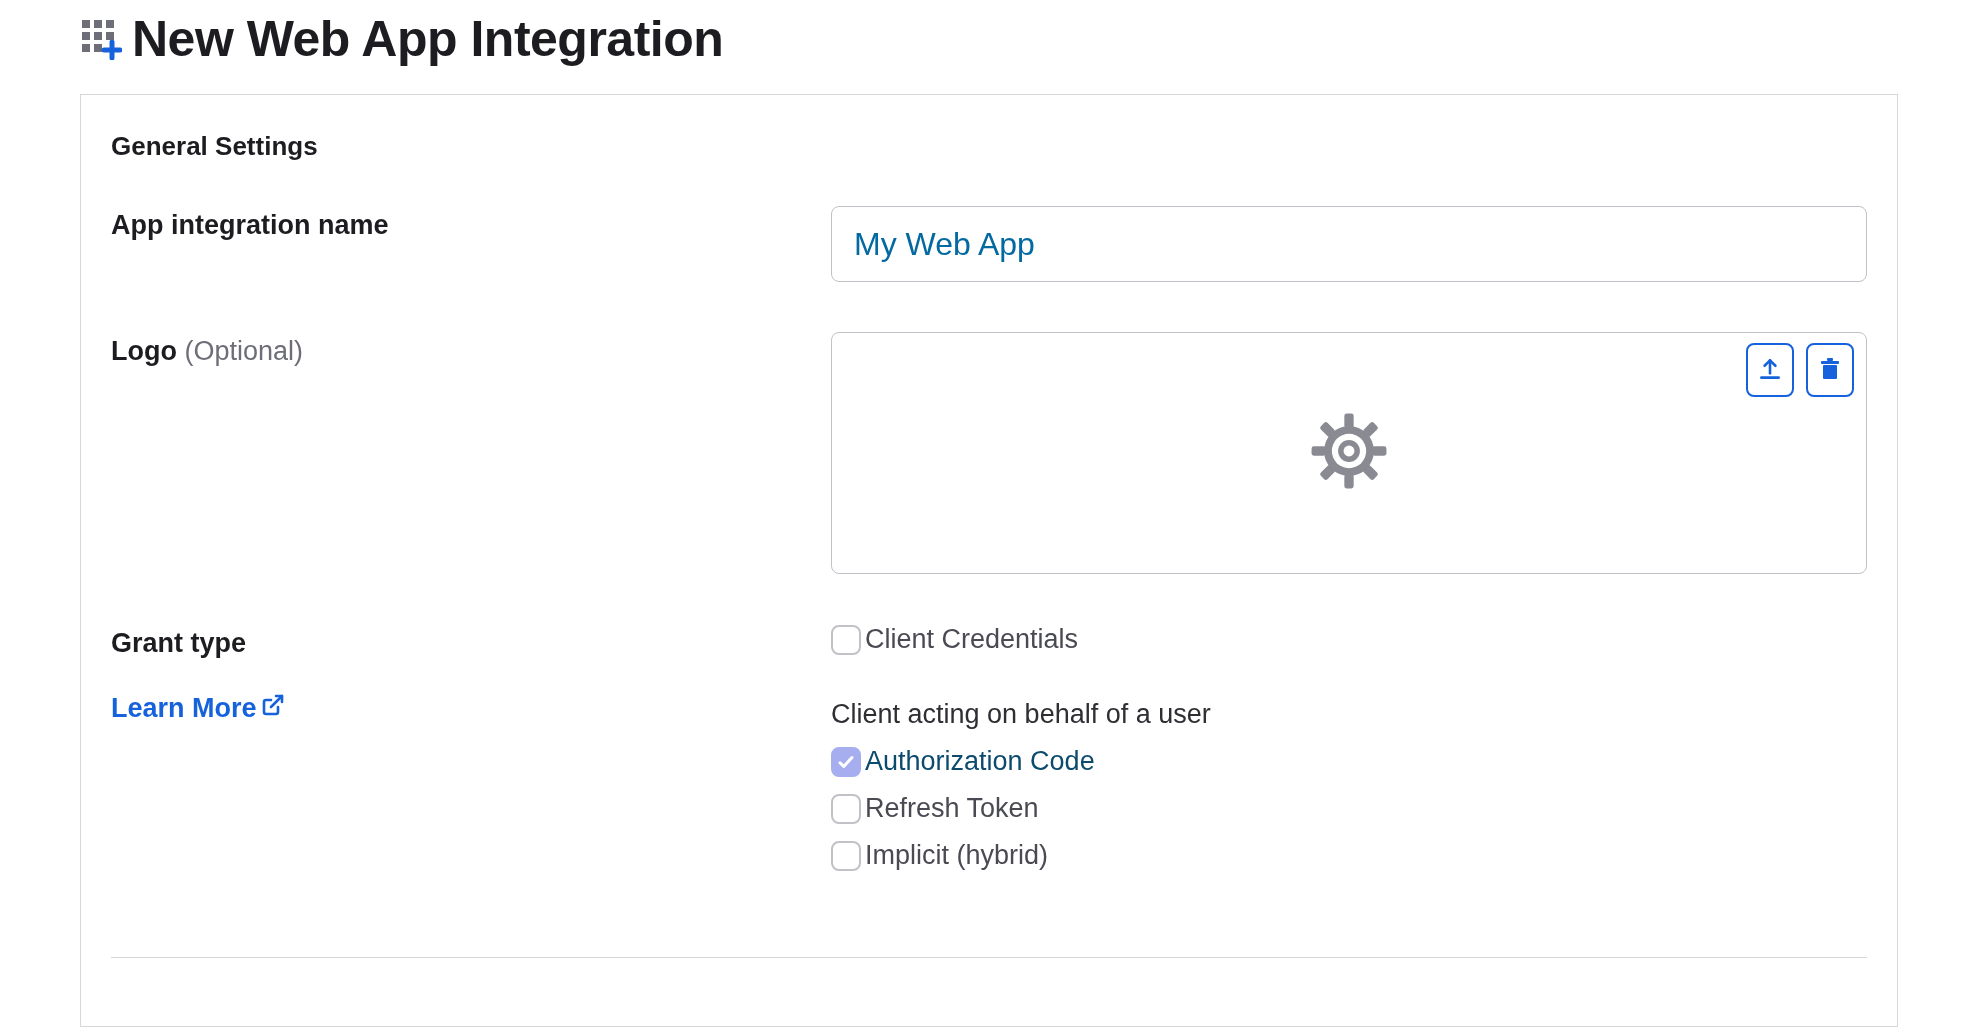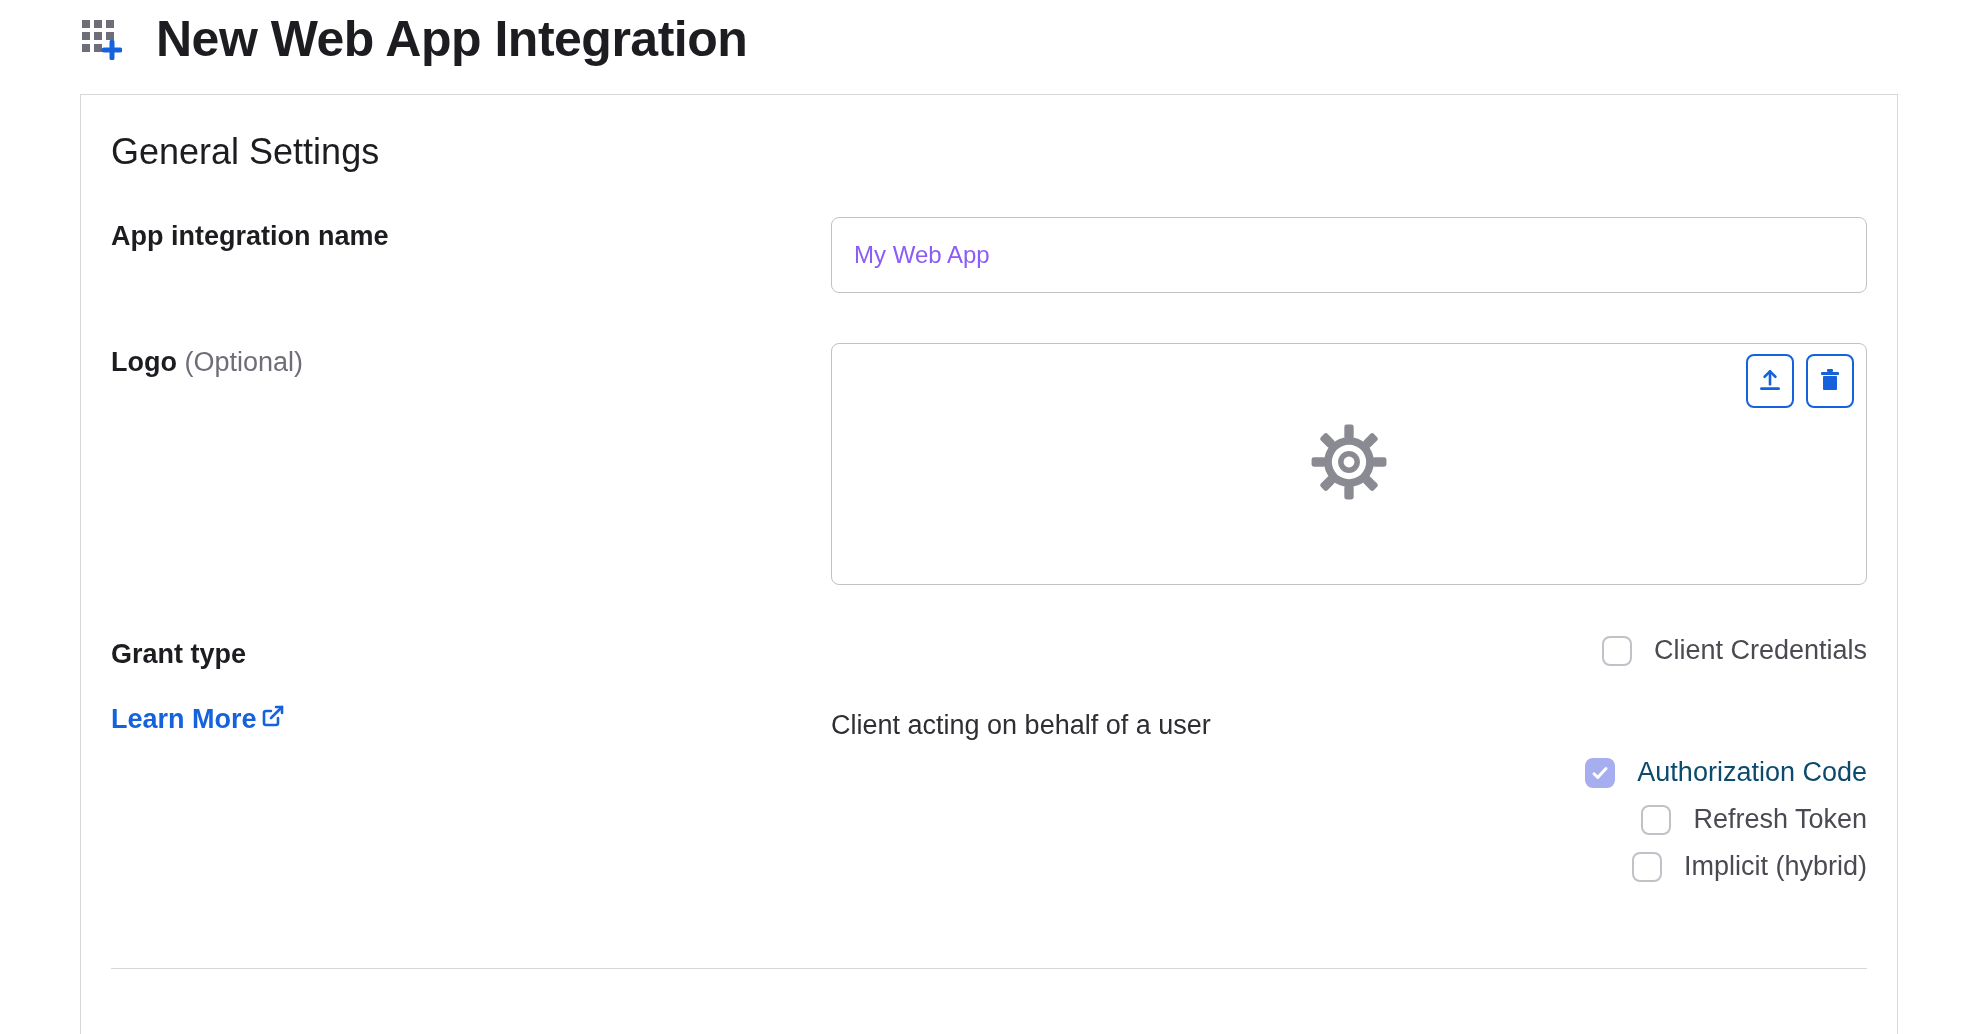"New Web App Integration" .page-header { gap: 34px -> 10px }
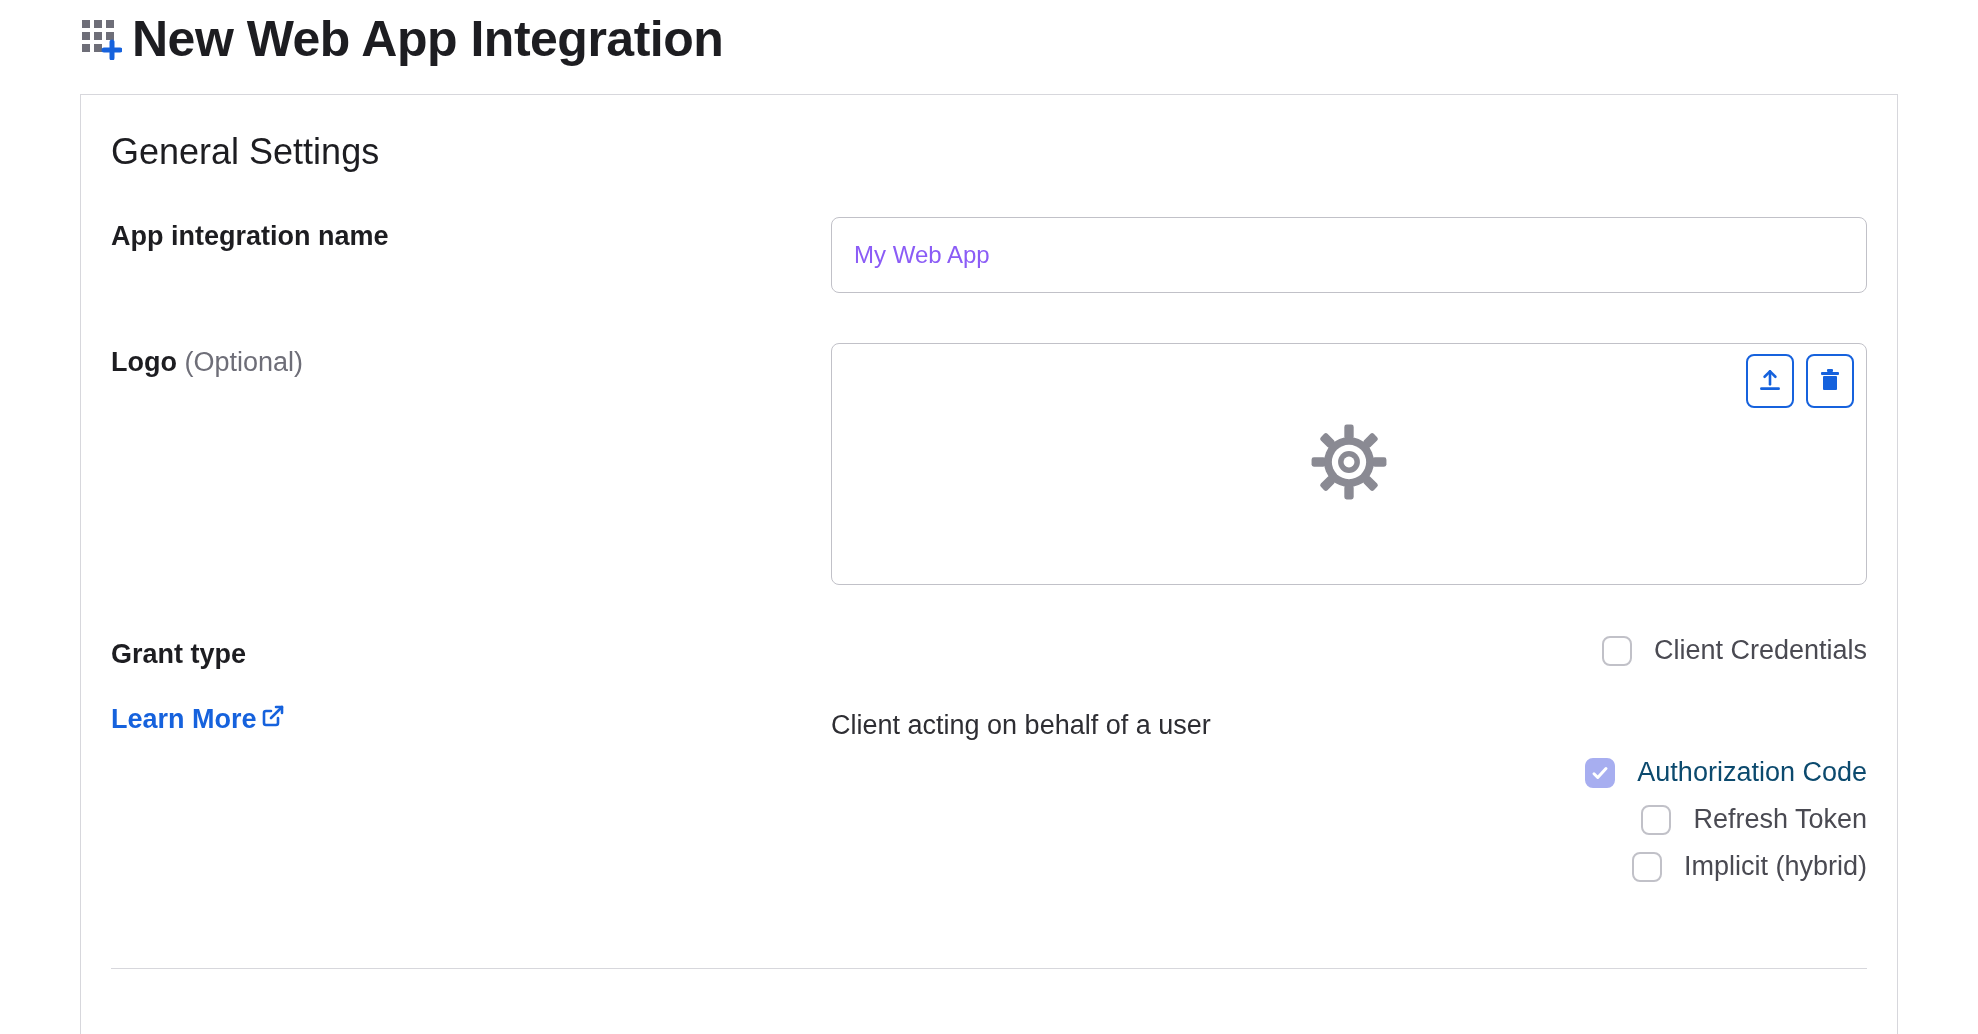"General Settings" .section-title { font-size: 36px -> 26px; font-weight: 400 -> 700 }
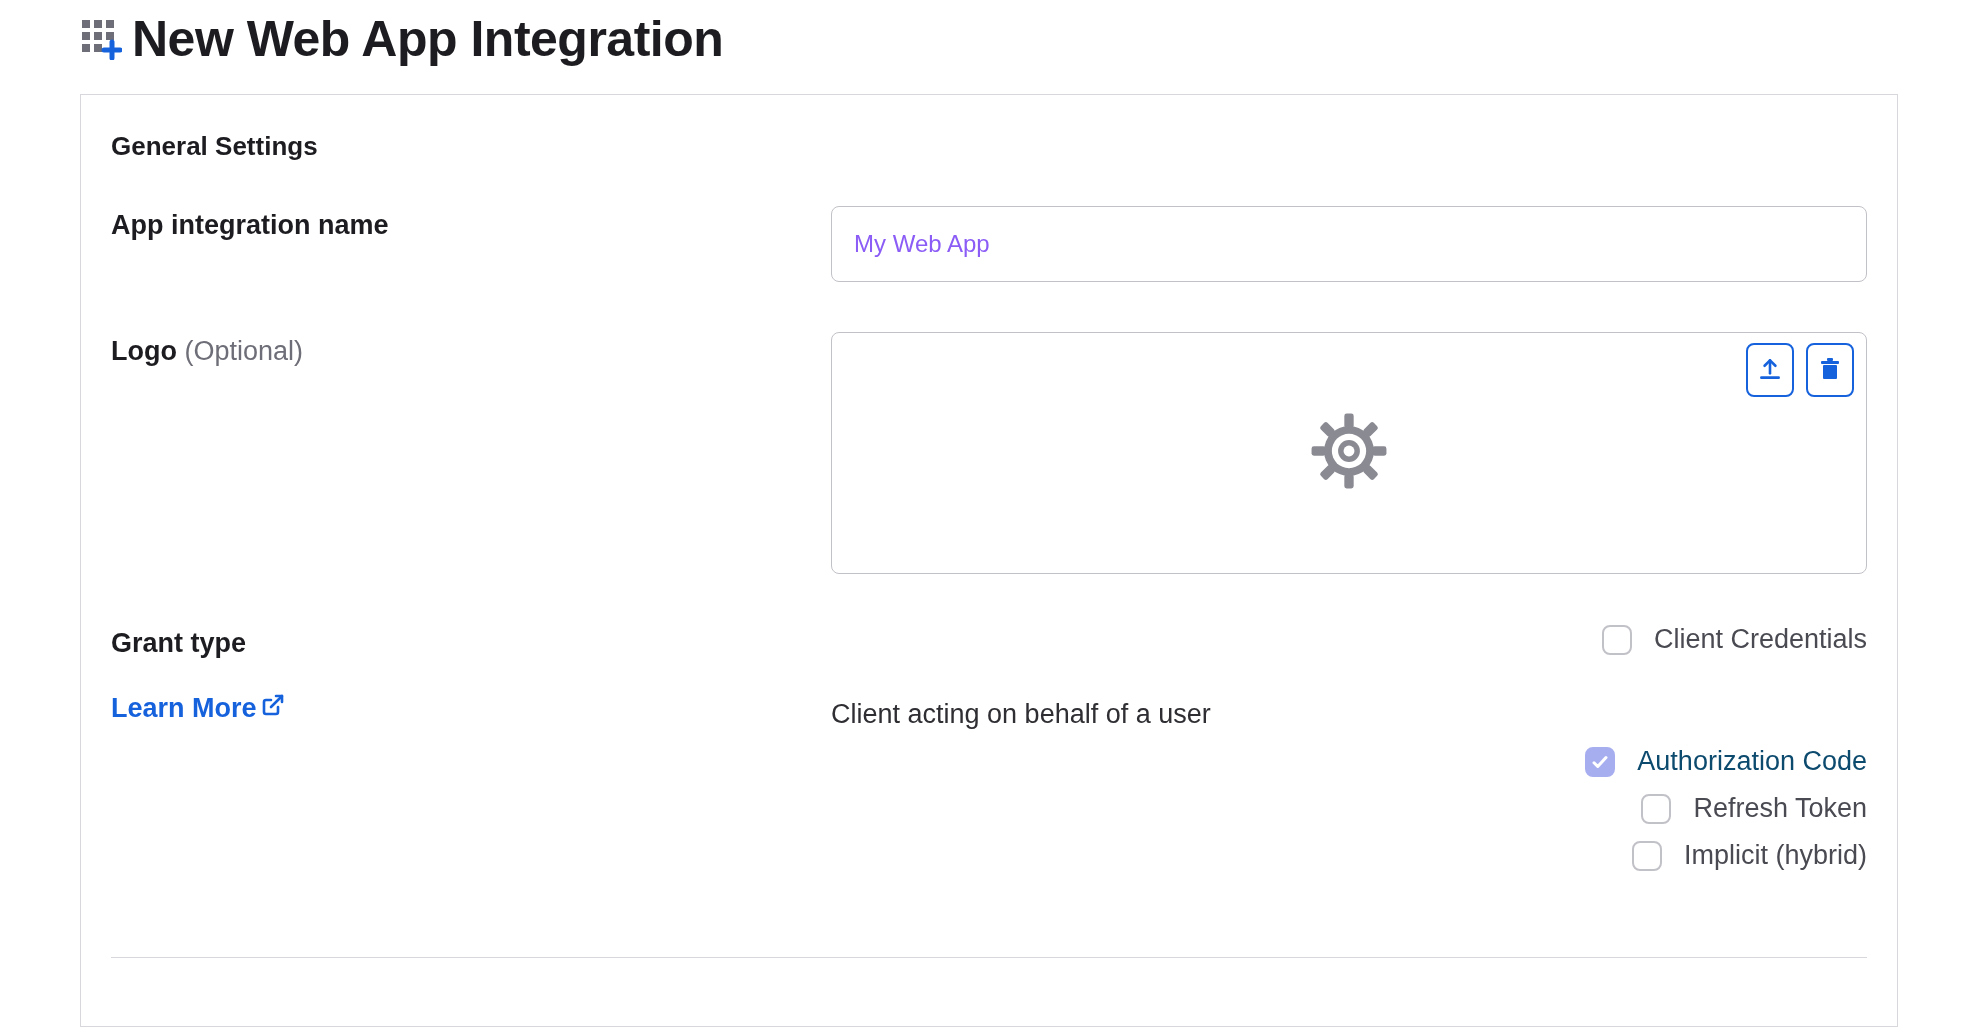"My Web App" .text-input { color: #8b5cf6 -> #0369a1; font-size: 24px -> 32px }
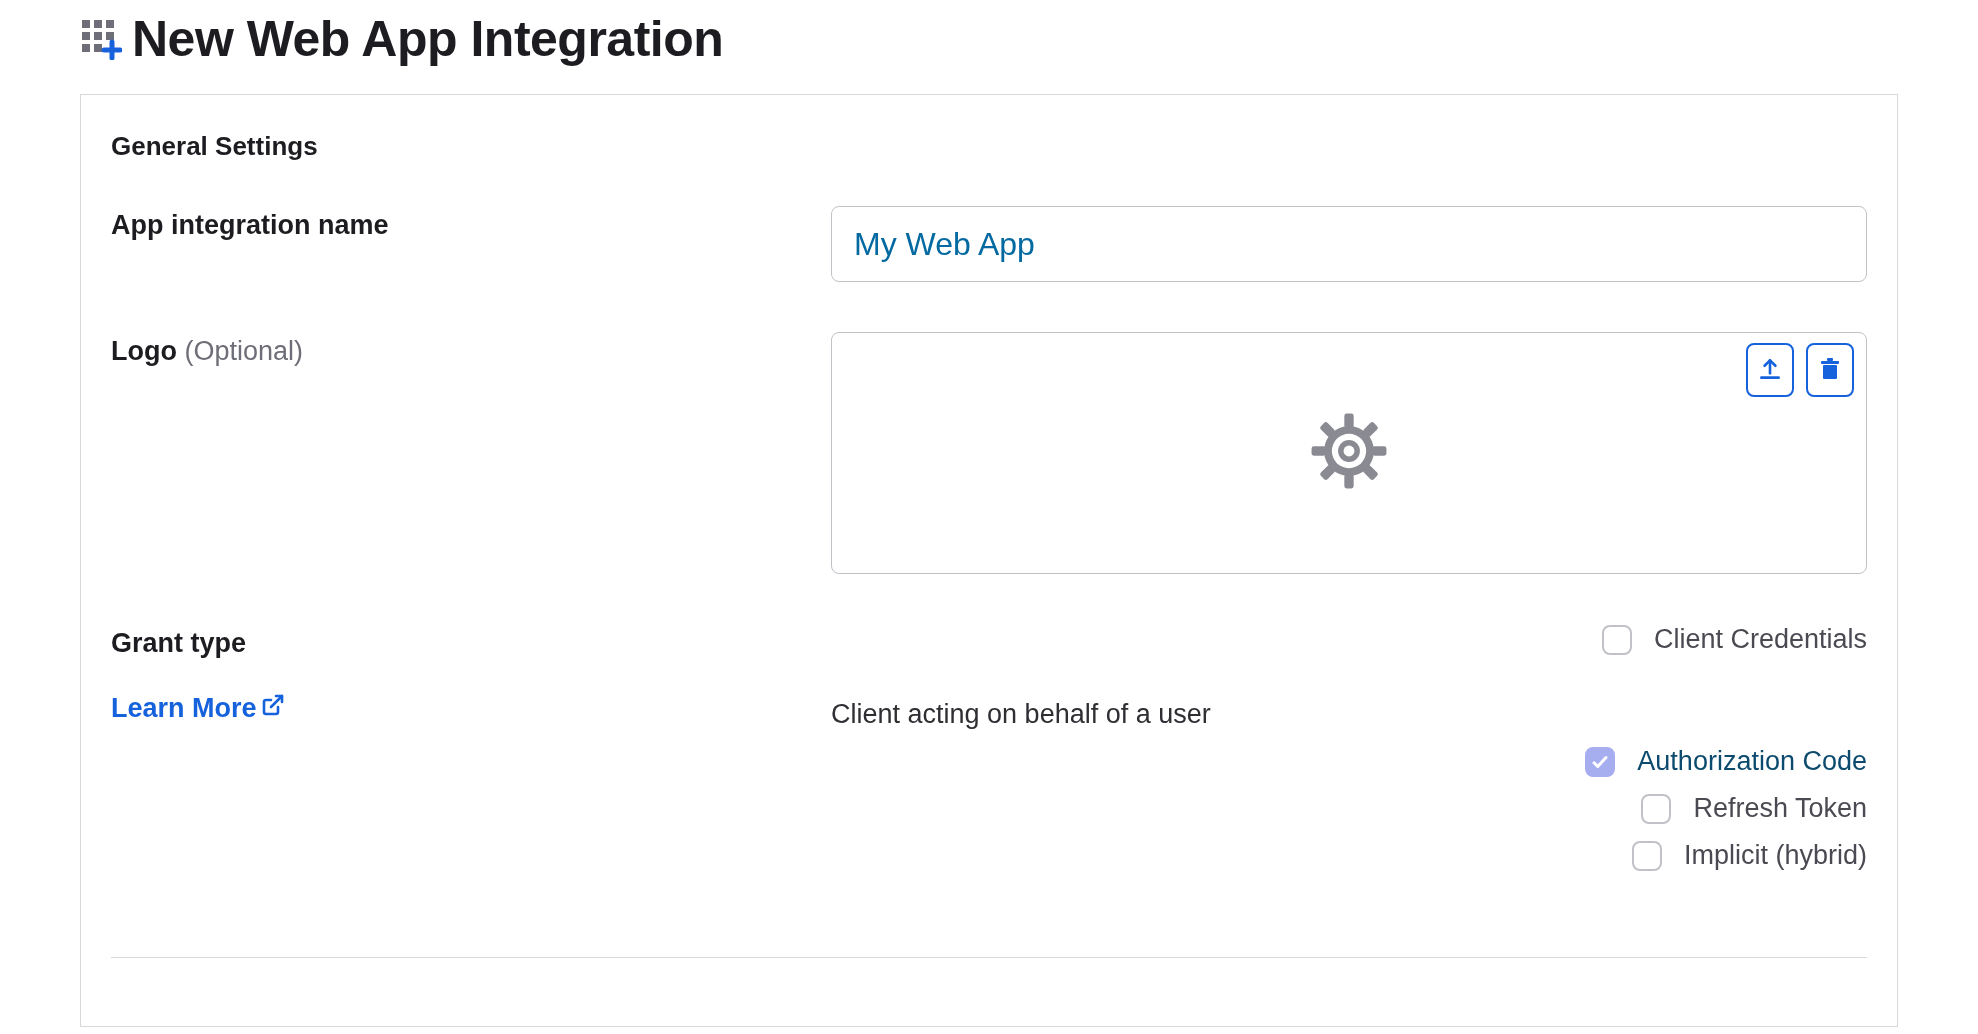"Client Credentials" .checkbox-row { gap: 22px -> 4px; justify-content: flex-end -> none }
